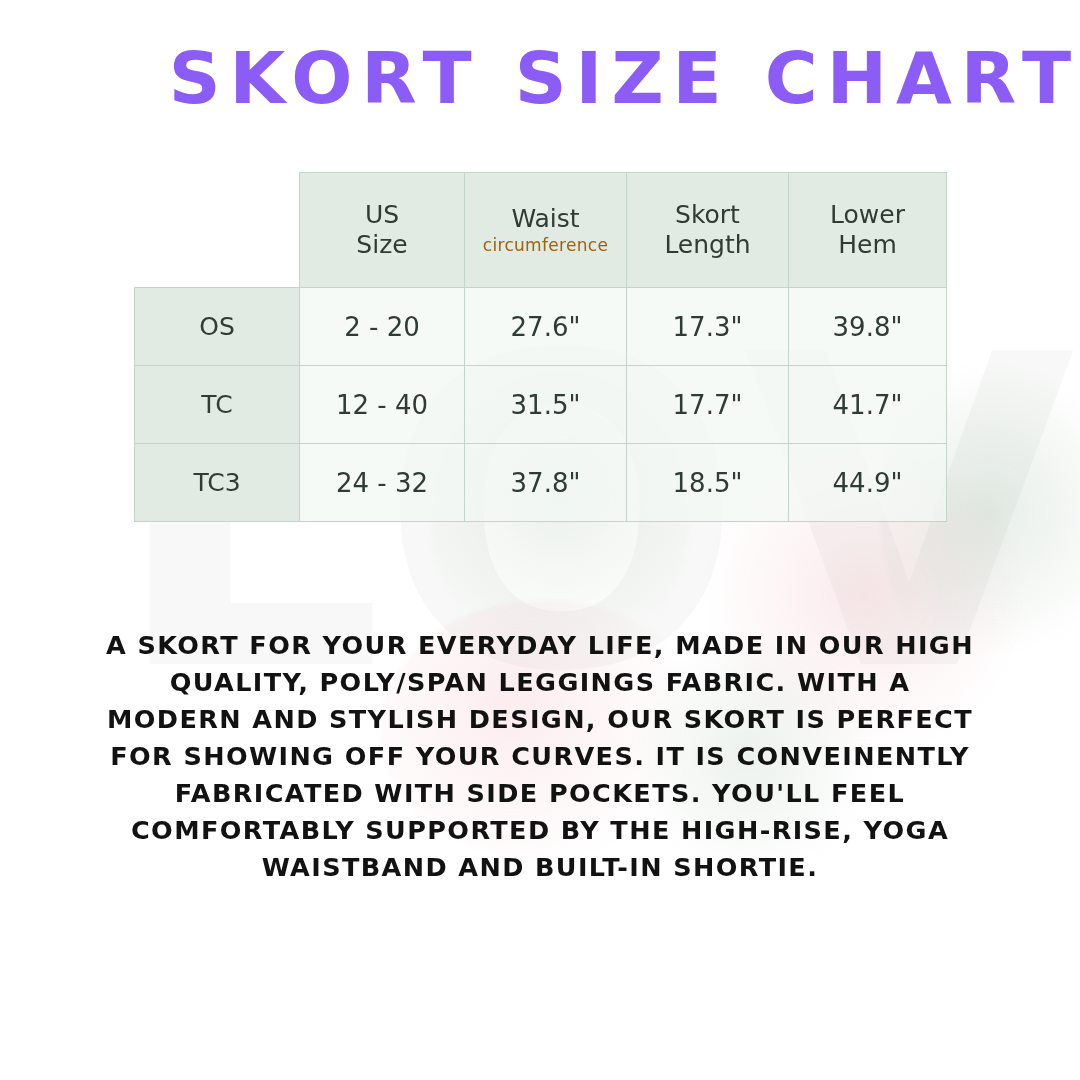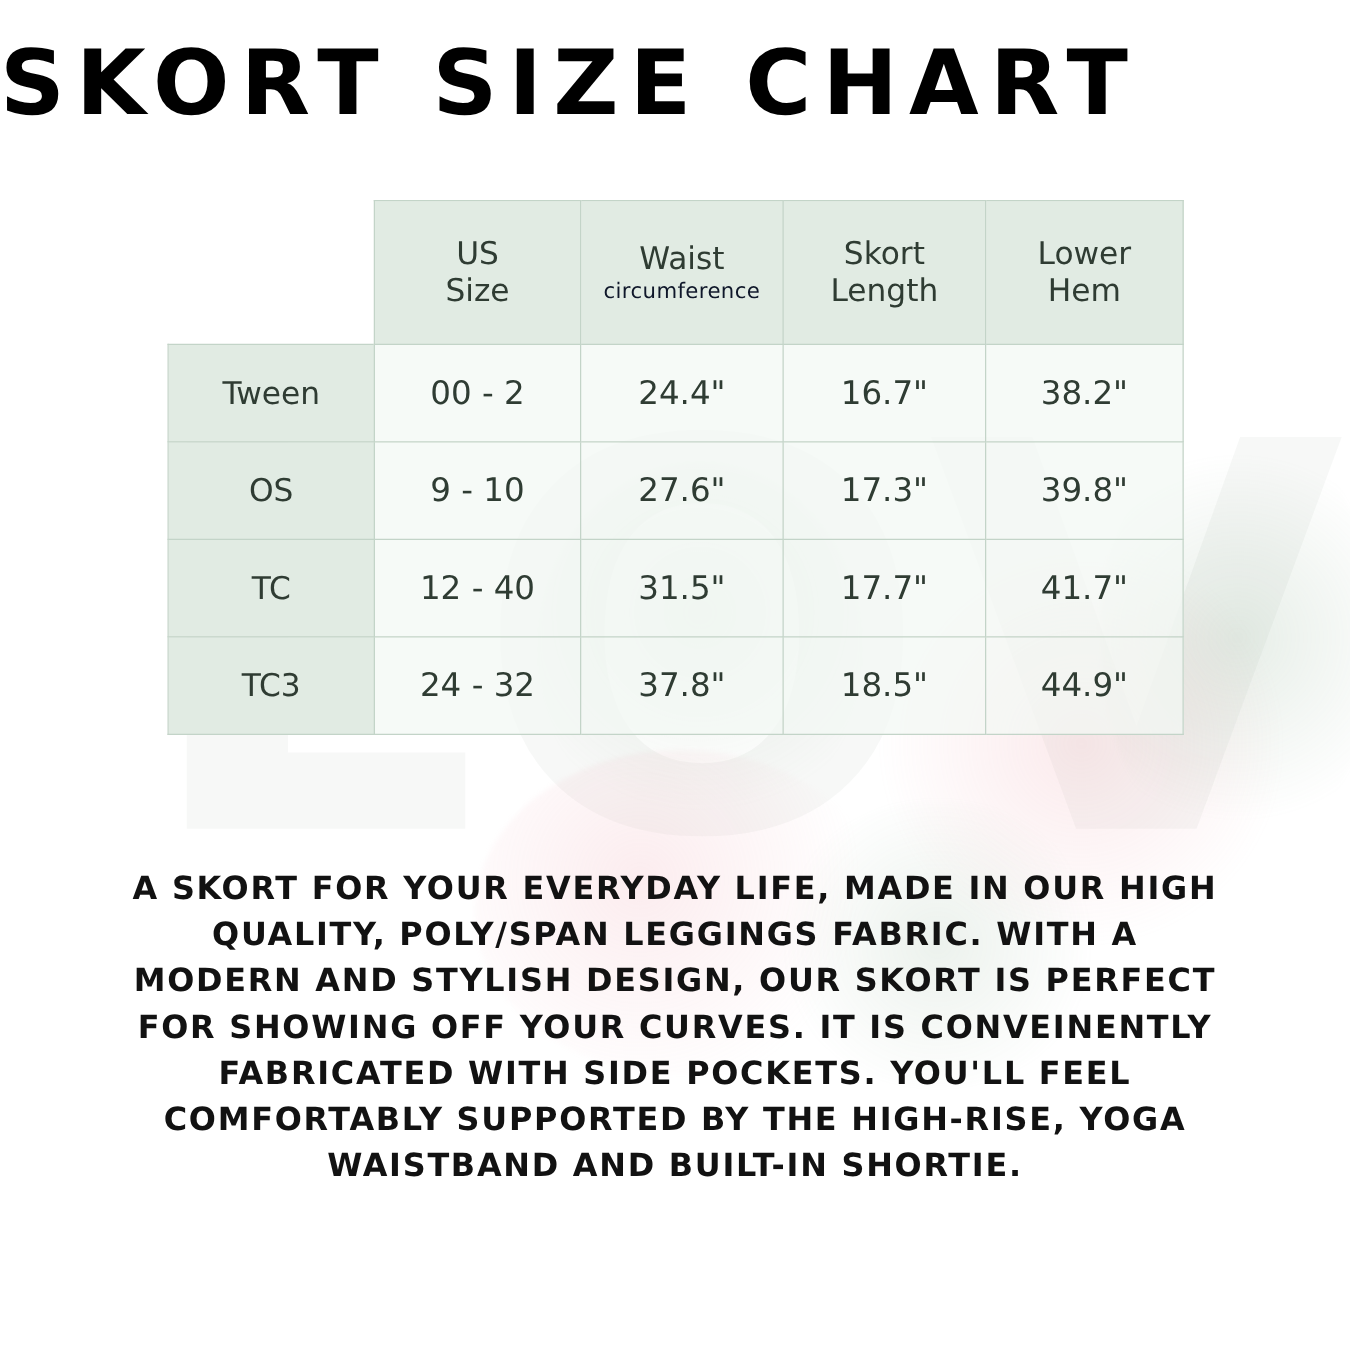"SKORT SIZE CHART" .title { color: #000000 -> #8b5cf6; margin-top: 24px -> 36px; text-align: left -> right }
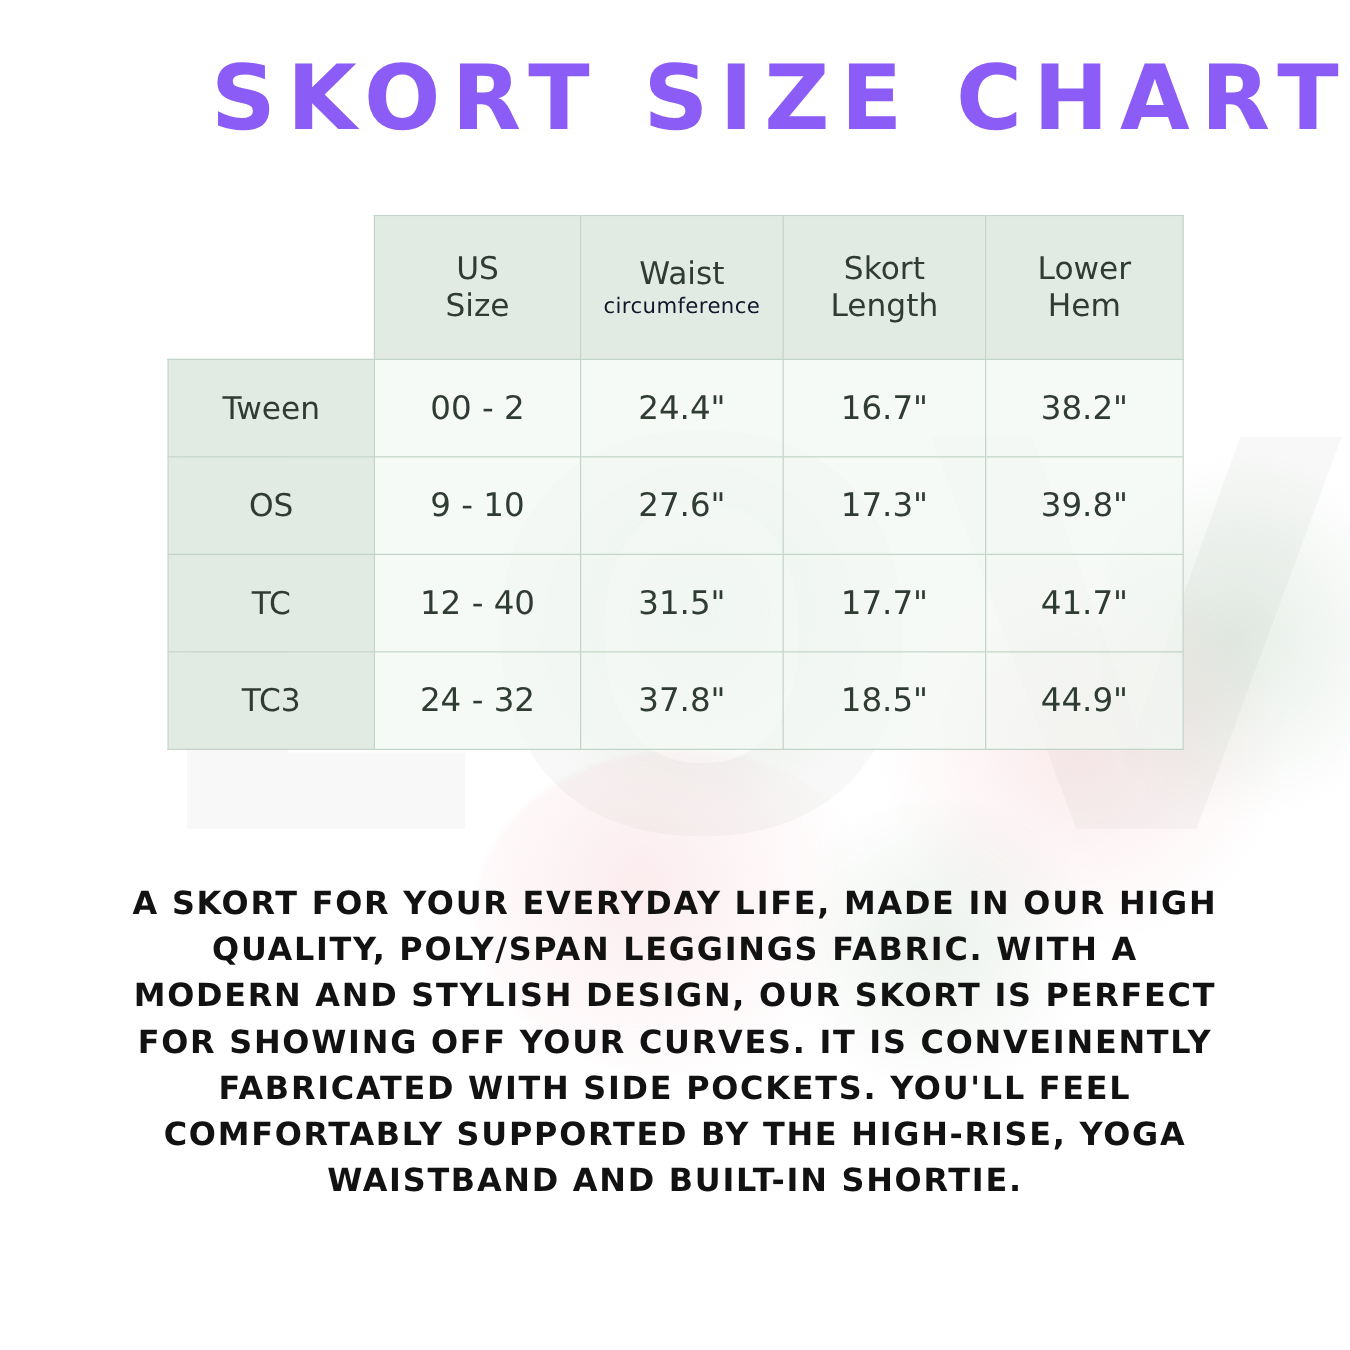"circumference" thead .sub { color: #0f172a -> #a16207 }
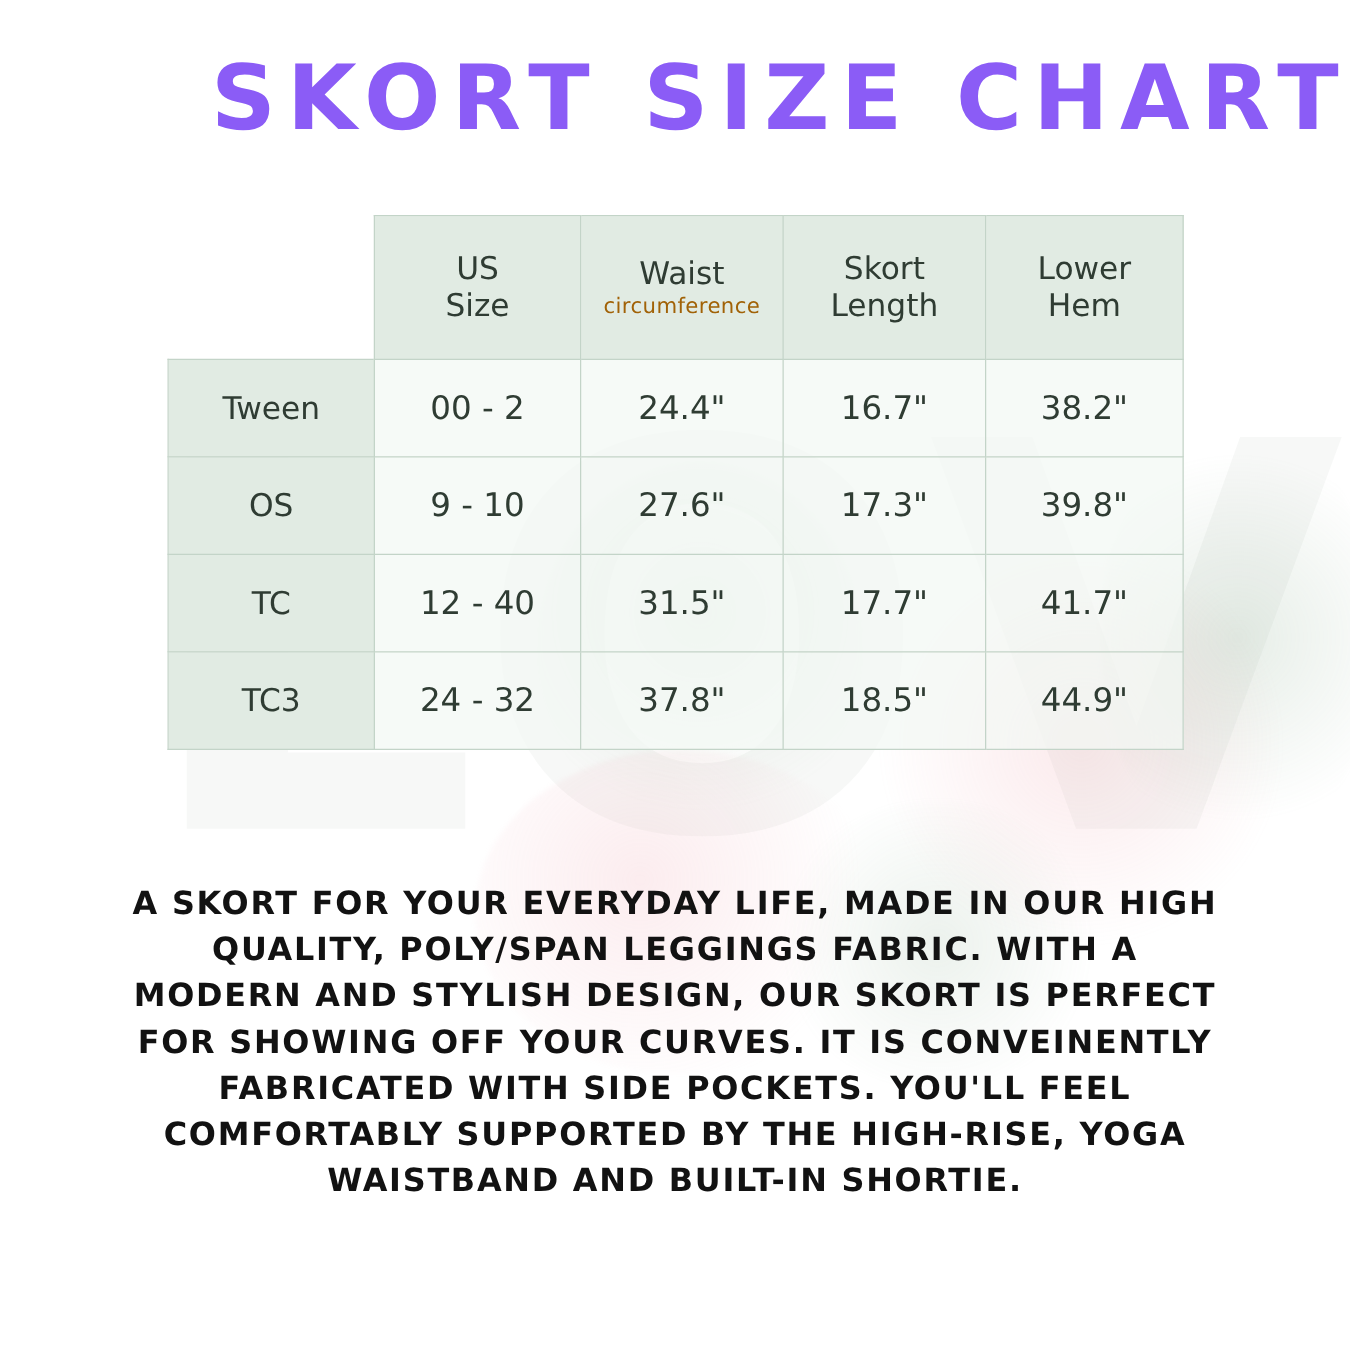"Tween" tr { html: <tr> <td>Tween</td> <td>00 - 2</td> <td>24.4"</td> <td>16.7"</td> <td>38.2"</td> </tr> -> none }
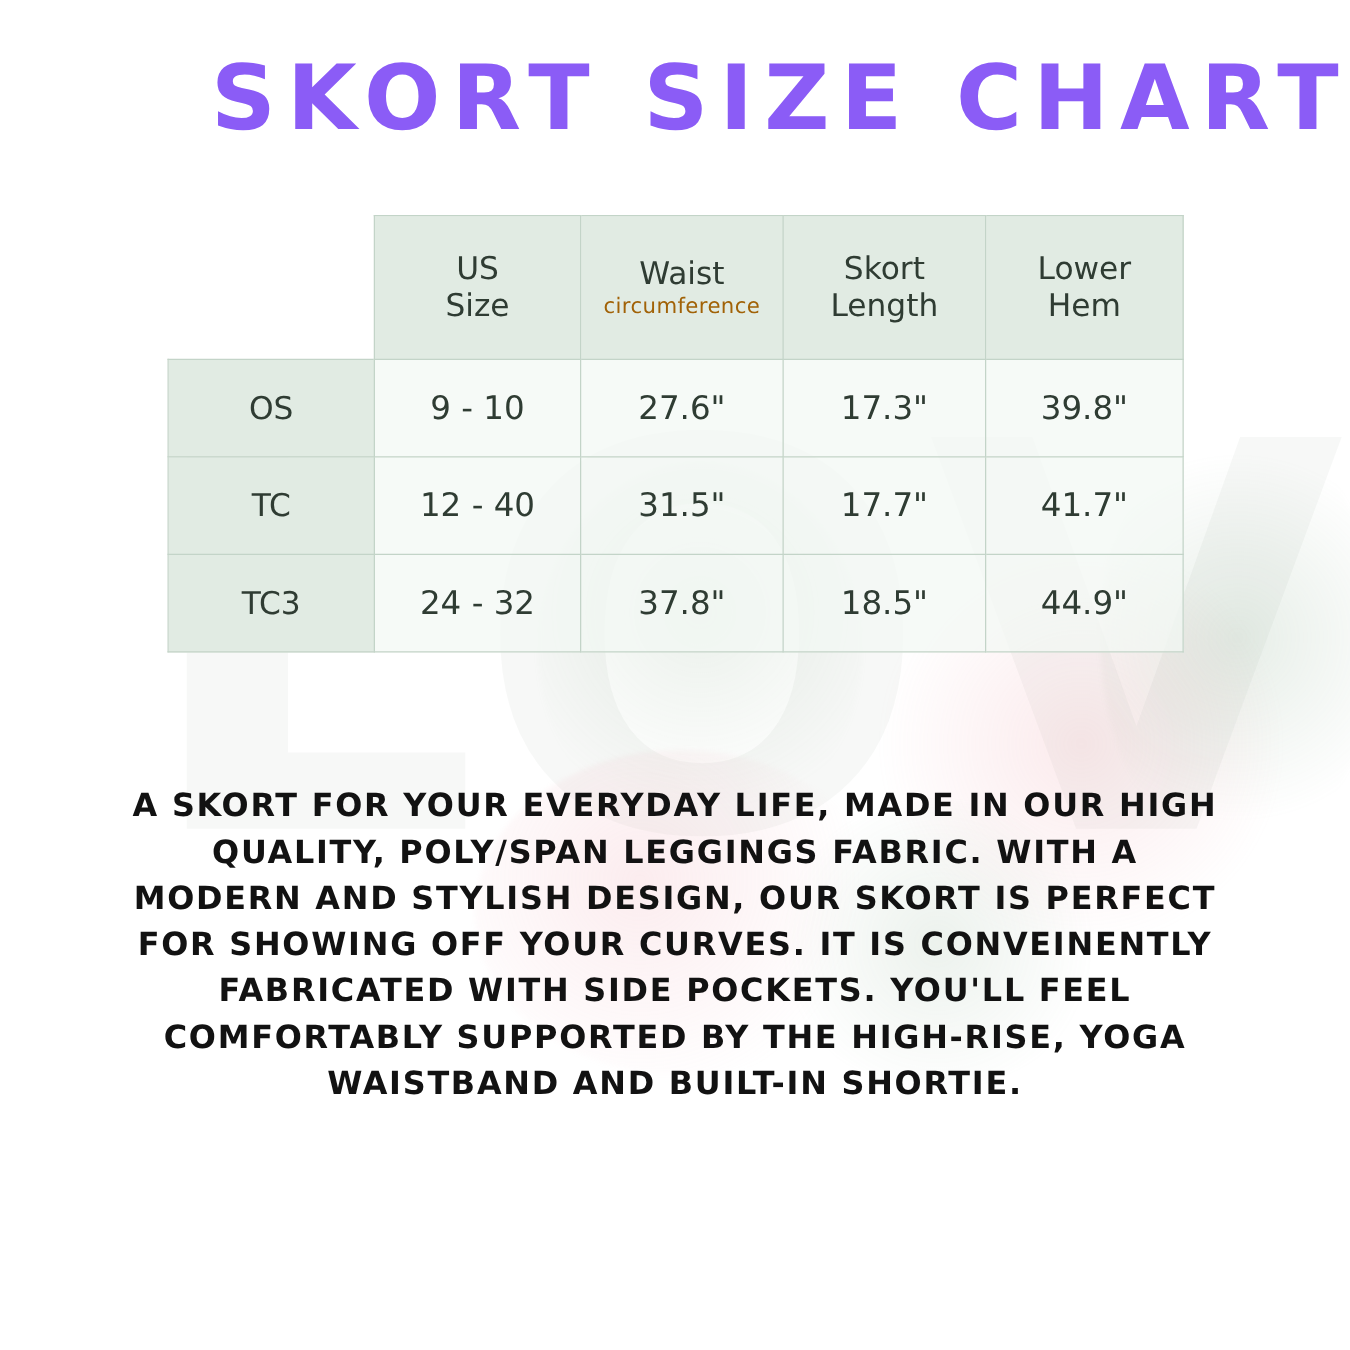"9 - 10" td.val { text: 9 - 10 -> 2 - 20 }
